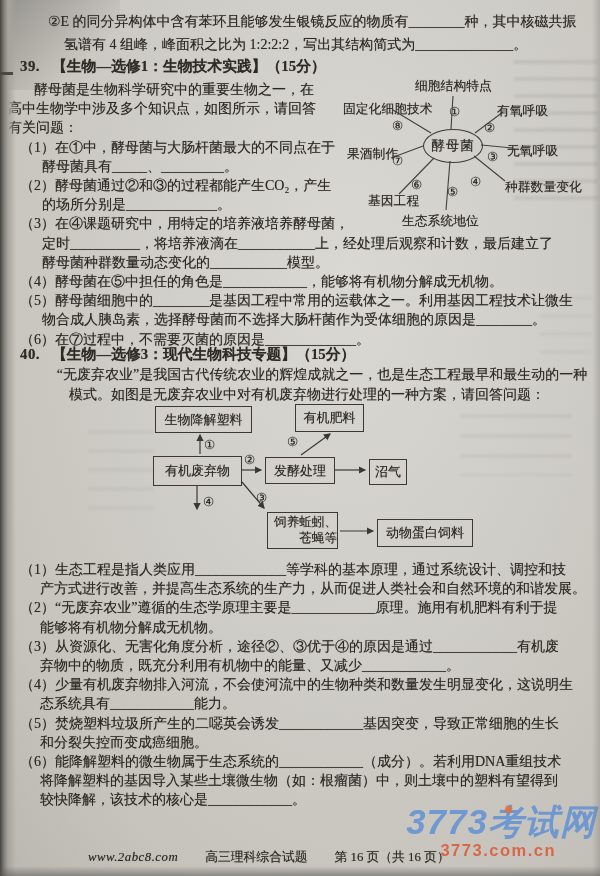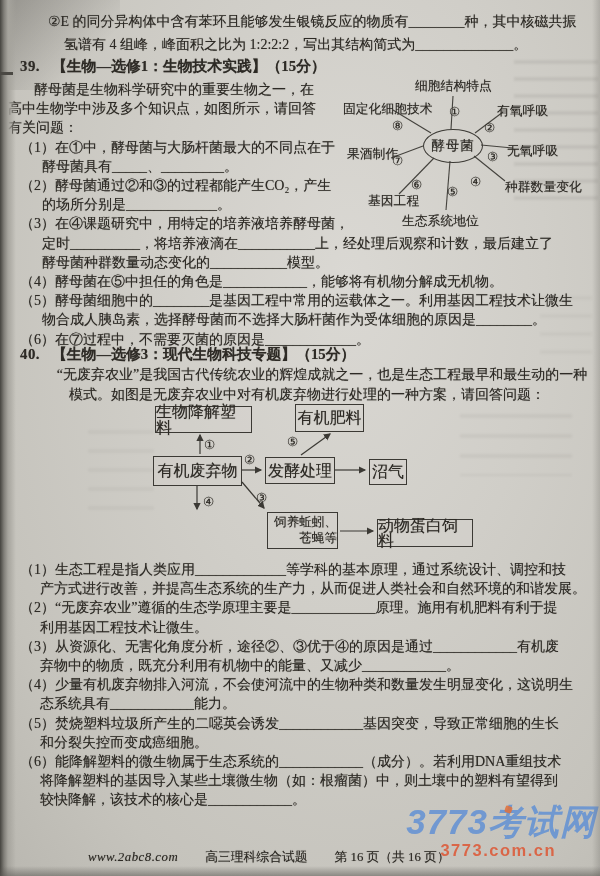"生物降解塑料" .fbox { font-size: 16px -> 13px }
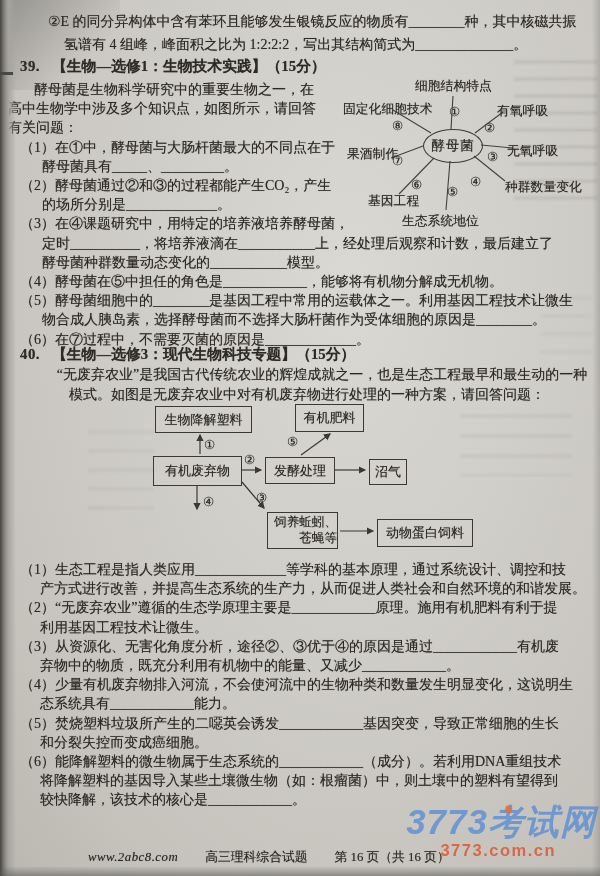"利用基因工程技术让微生。" div.ln { text: 利用基因工程技术让微生 -> 能够将有机物分解成无机物 }
